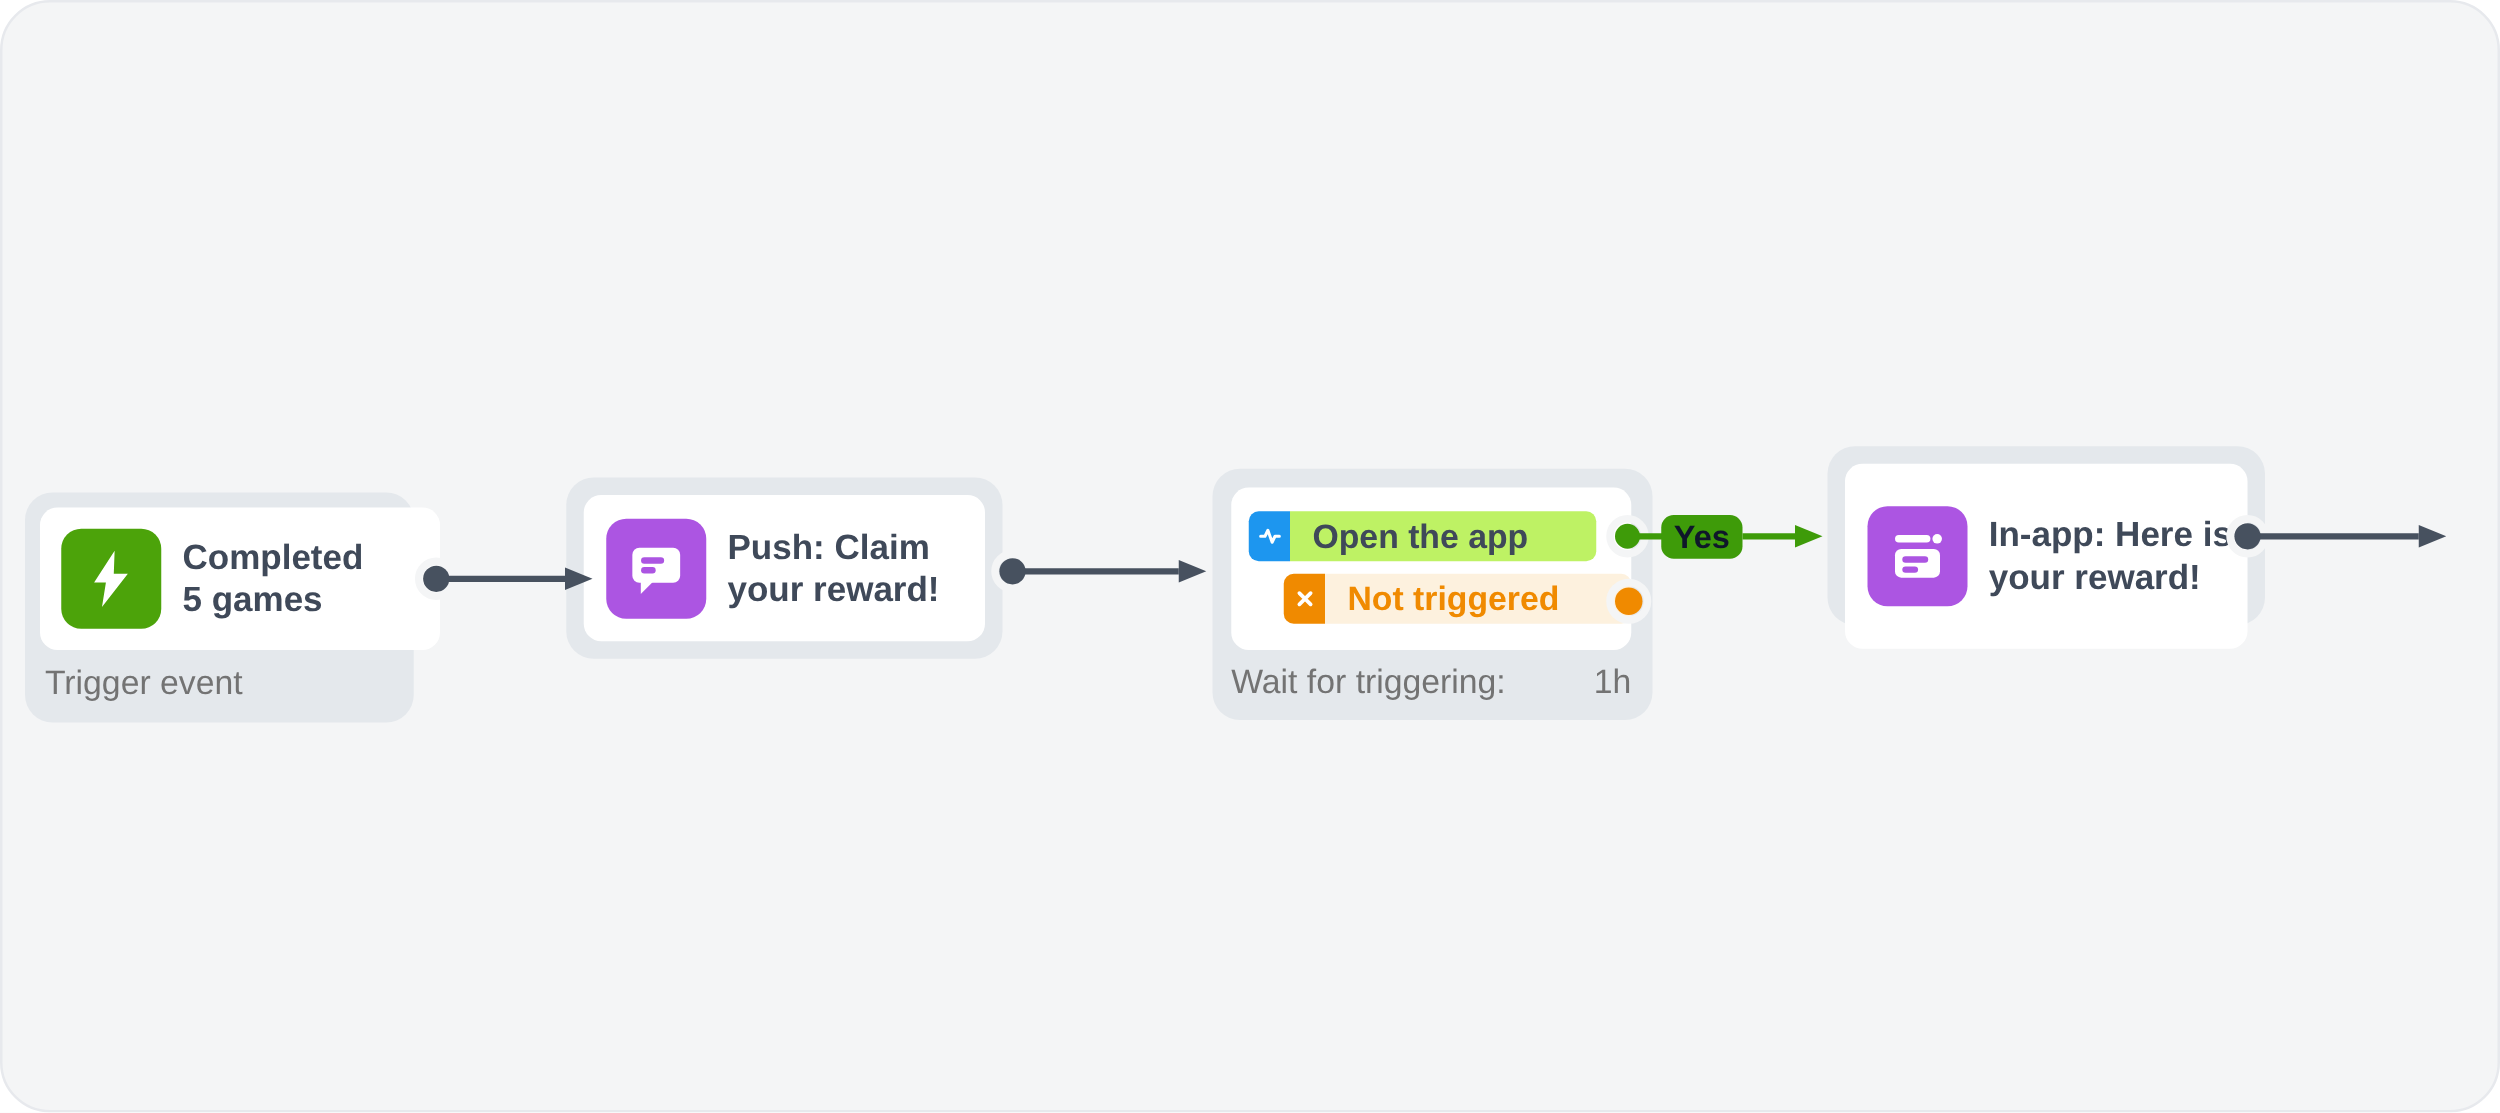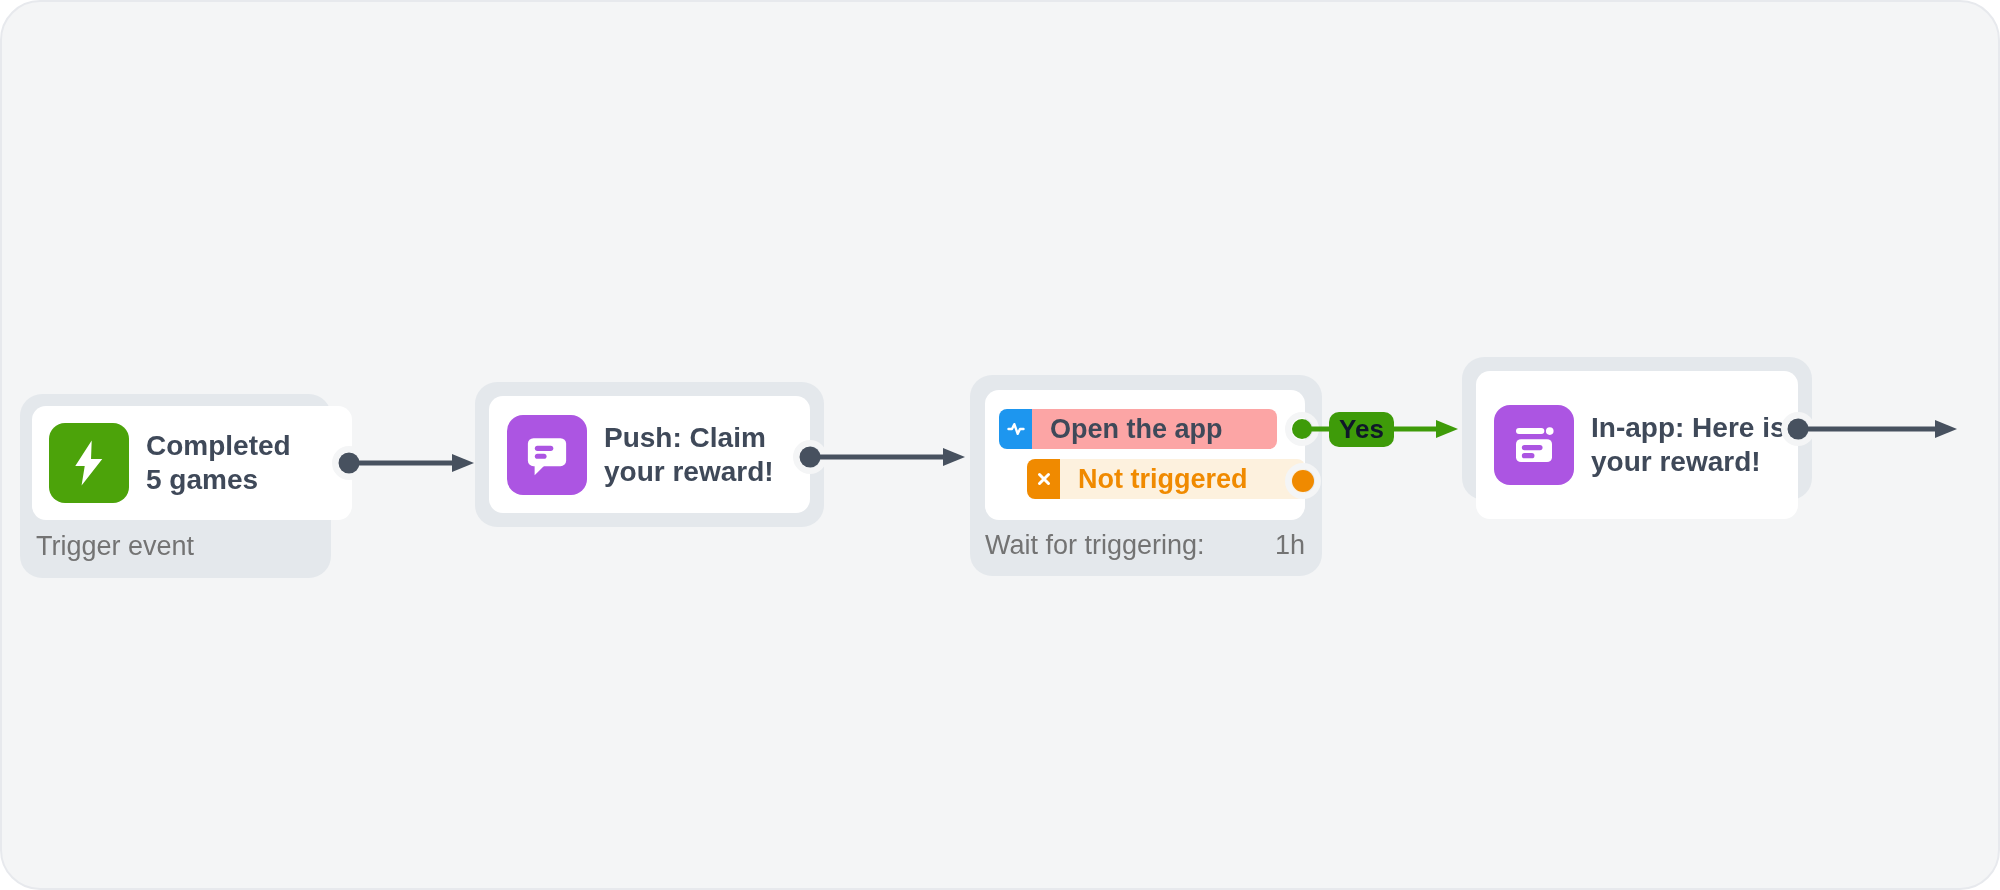"Push: Claim" .node-push { left: 473px -> 451px }
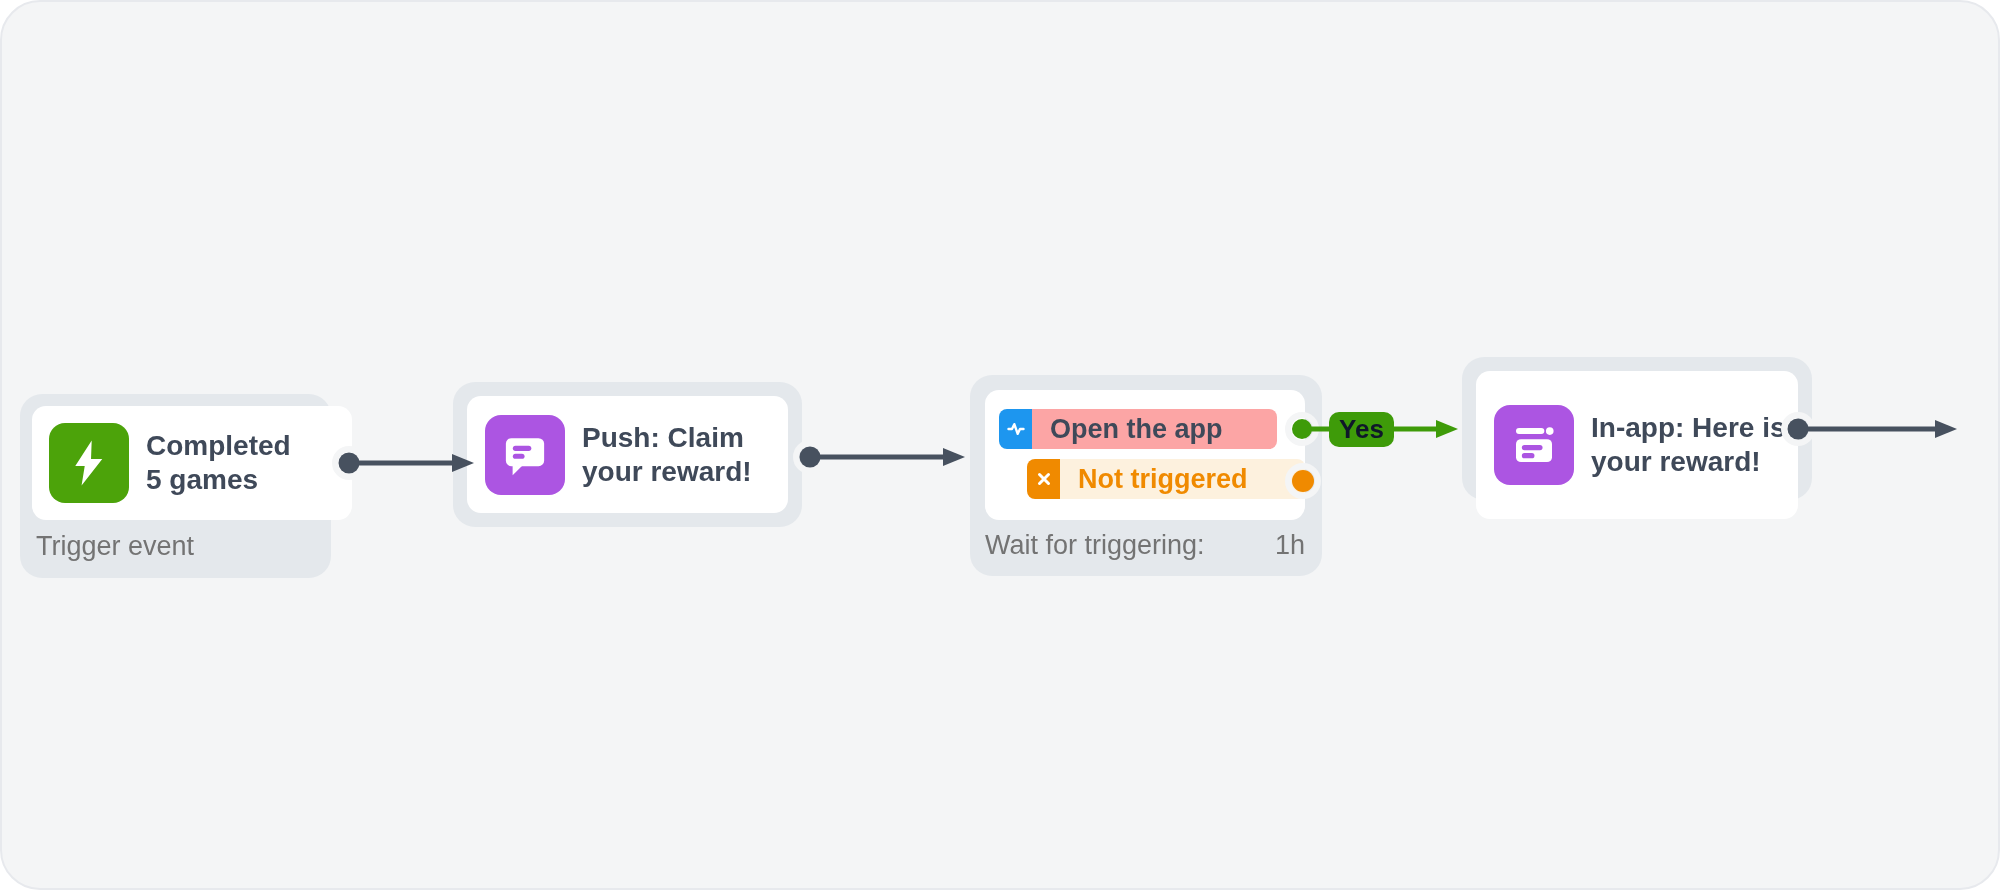"Open the app" .row-body-blue { background: #fca5a5 -> #bef264 }
